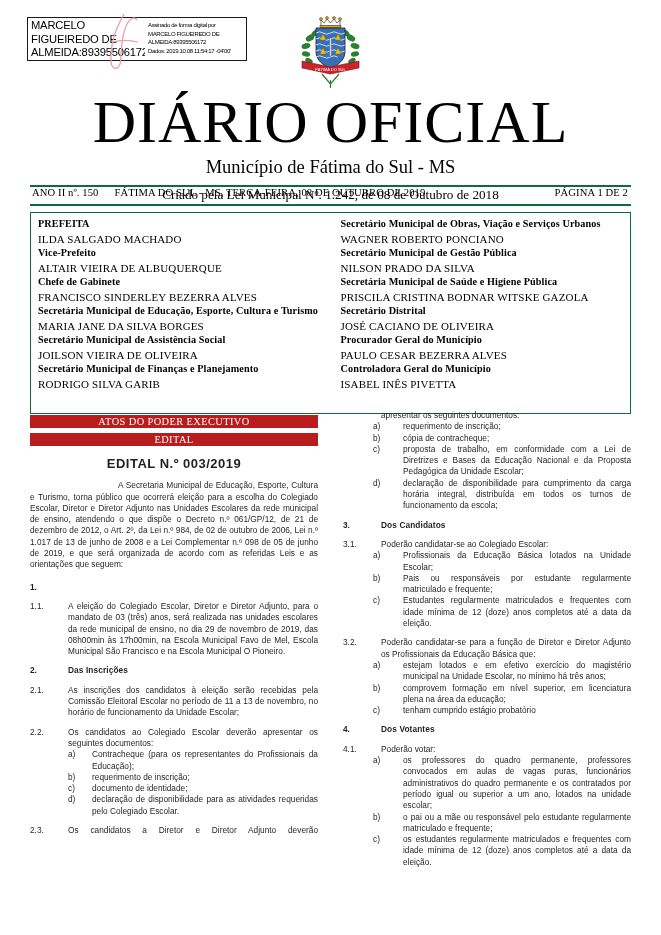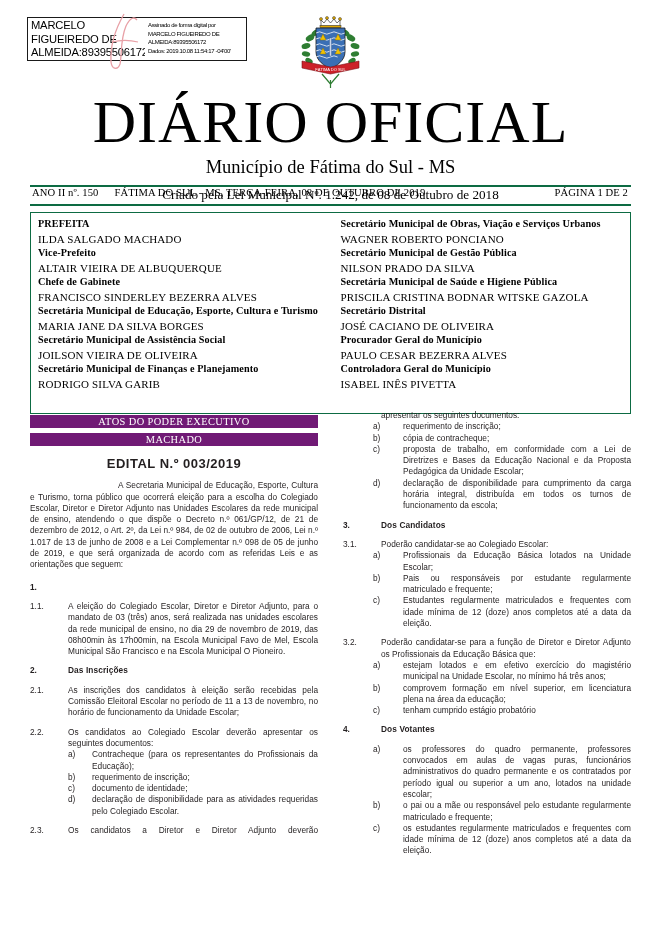"ATOS DO PODER EXECUTIVO" .banner { background: #701a75 -> #b91c1c }
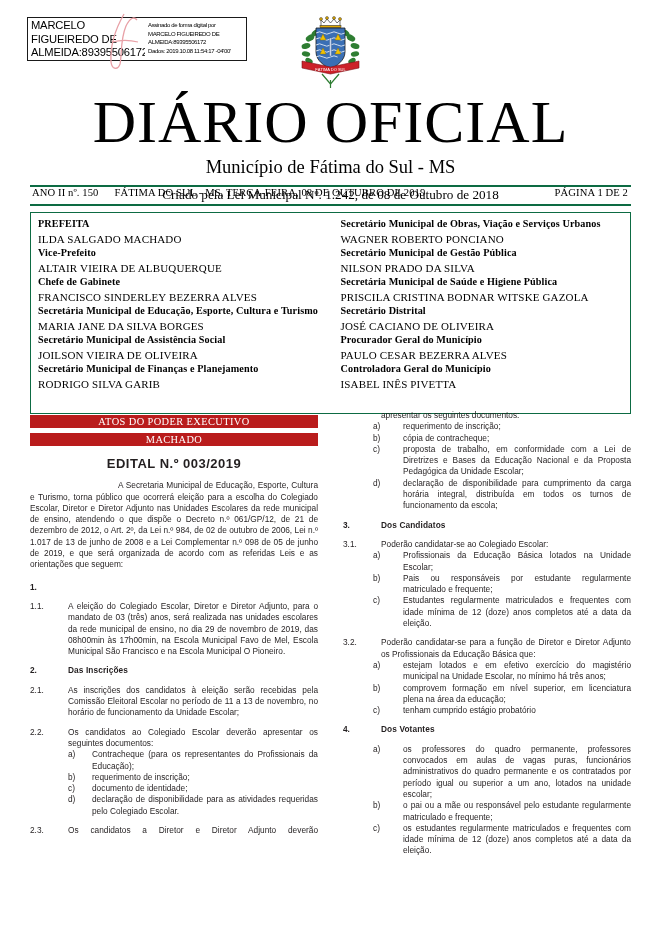"MACHADO" div.banner { text: MACHADO -> EDITAL }
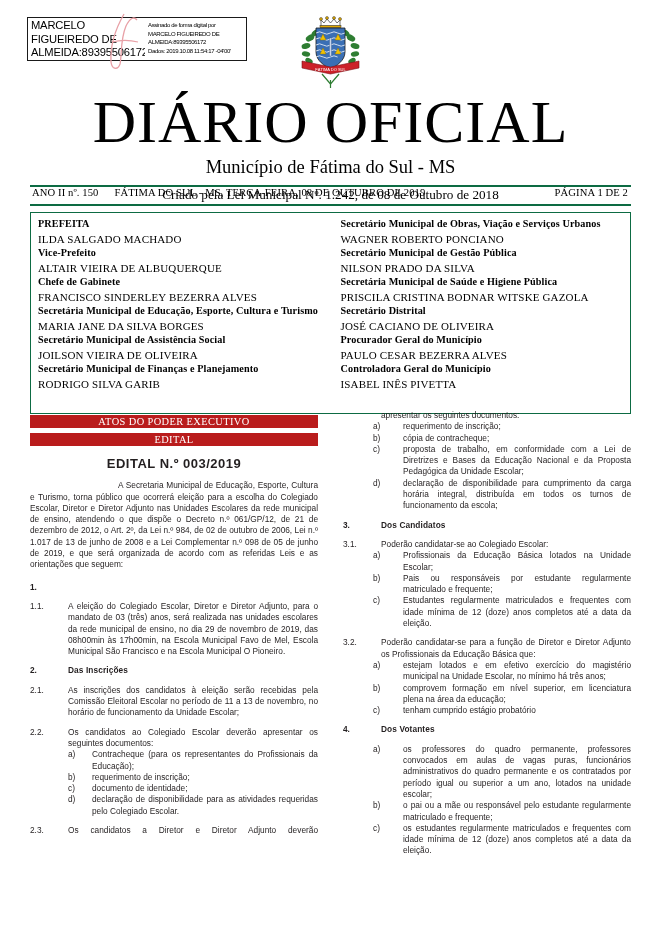"4.1." div.clause { html: none -> <div> <span>4.1.</span> <span>Poderão votar:</span> </div> }
